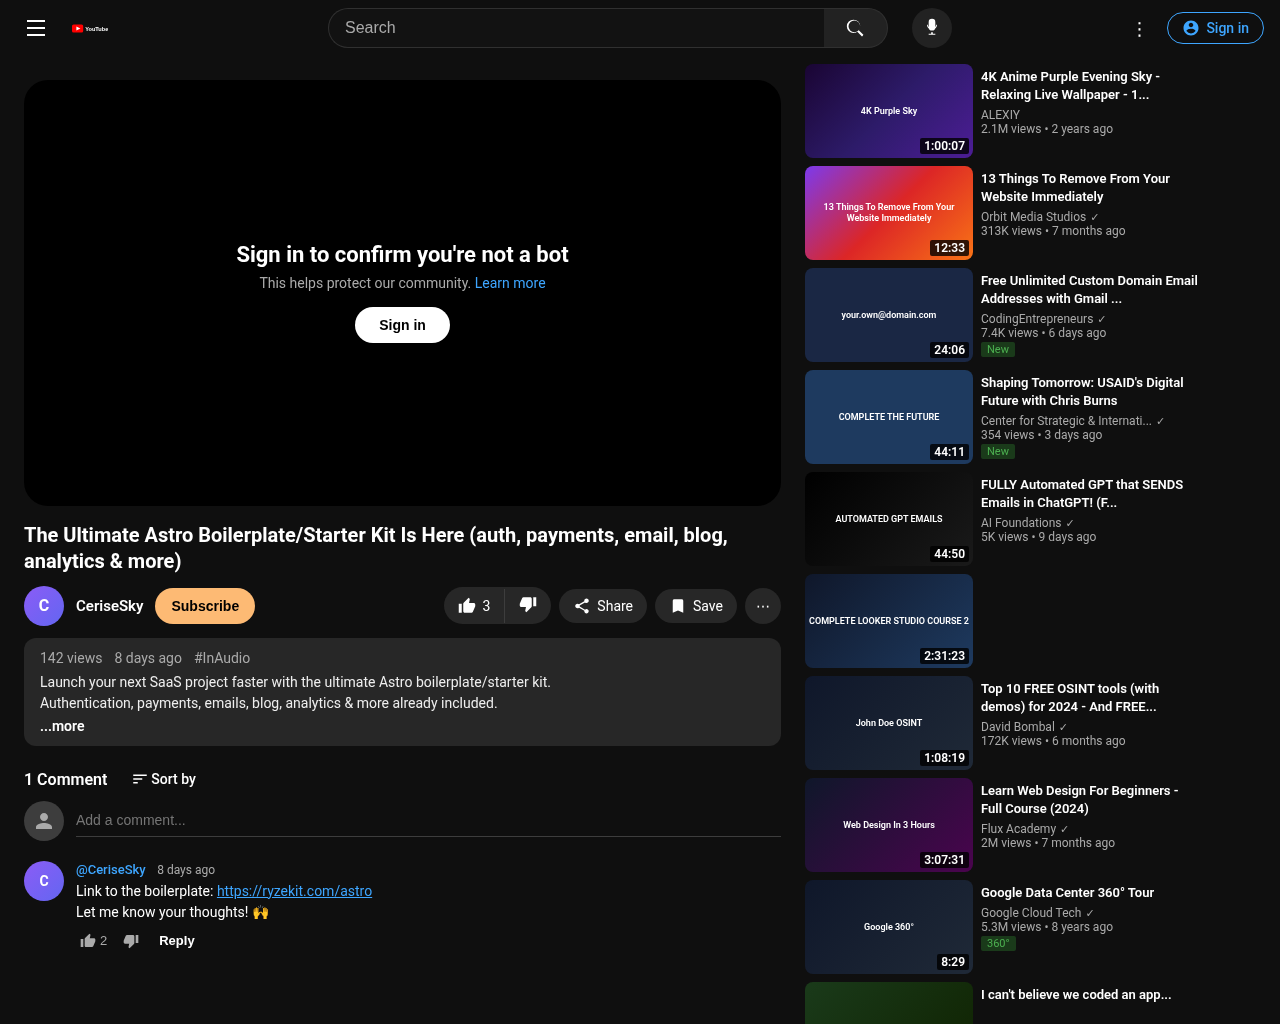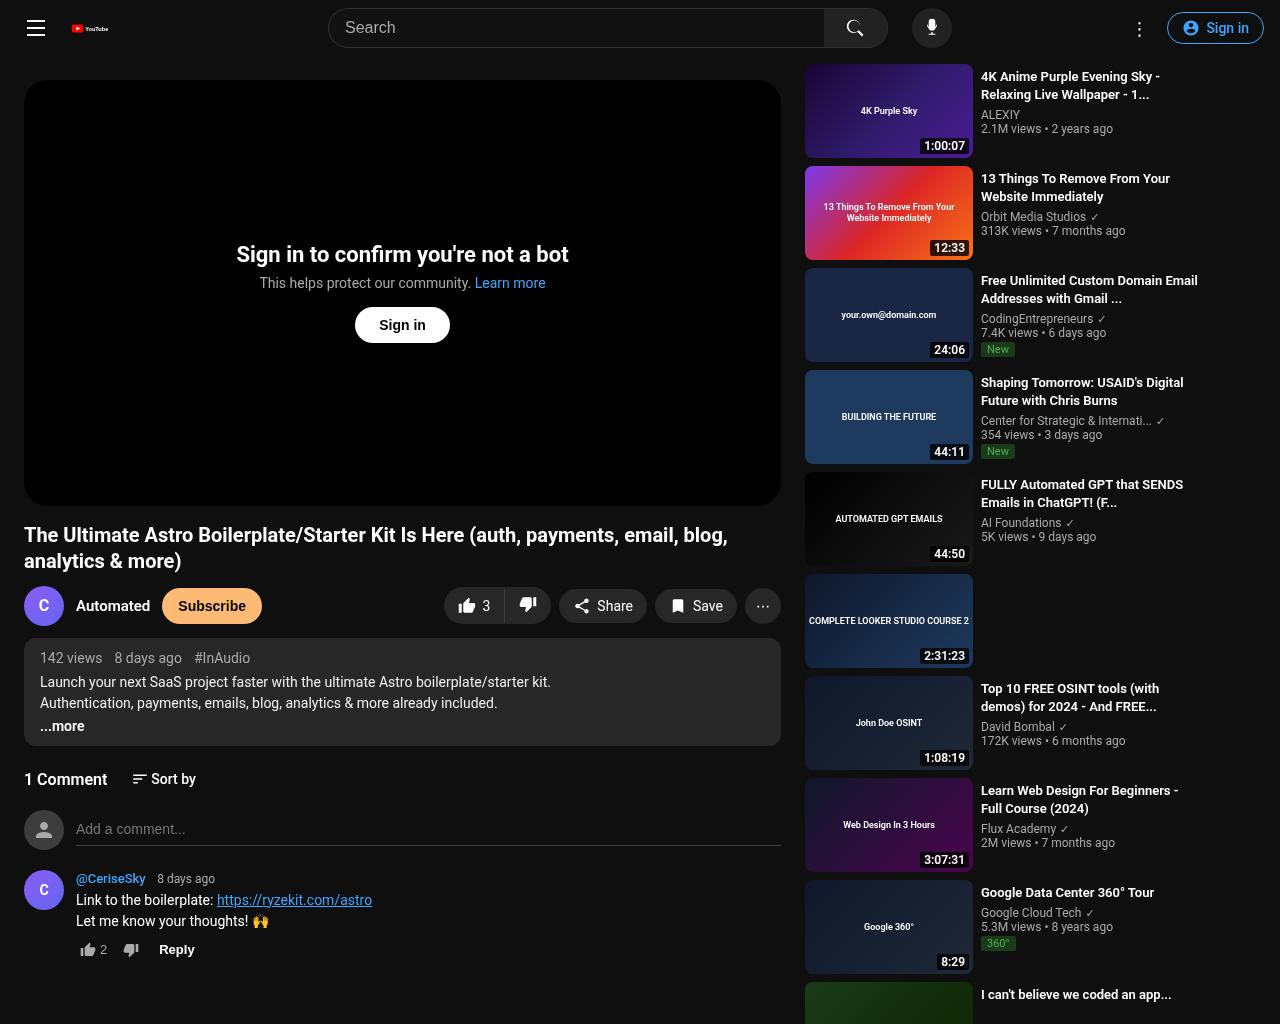"BUILDING THE FUTURE" span.thumb-label { text: BUILDING -> COMPLETE }
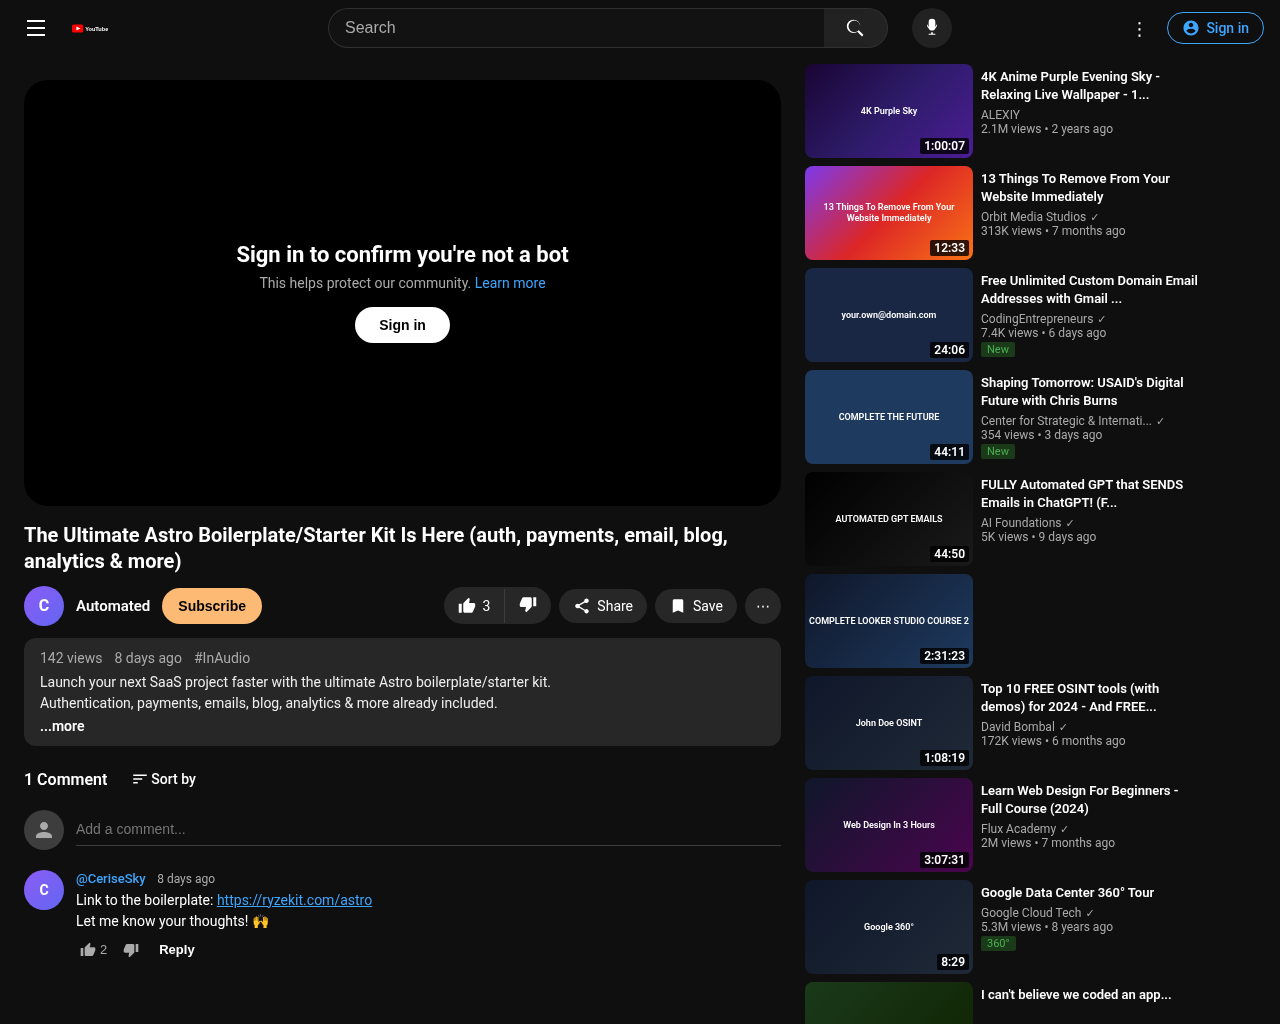"Automated" span.channel-name { text: Automated -> CeriseSky }
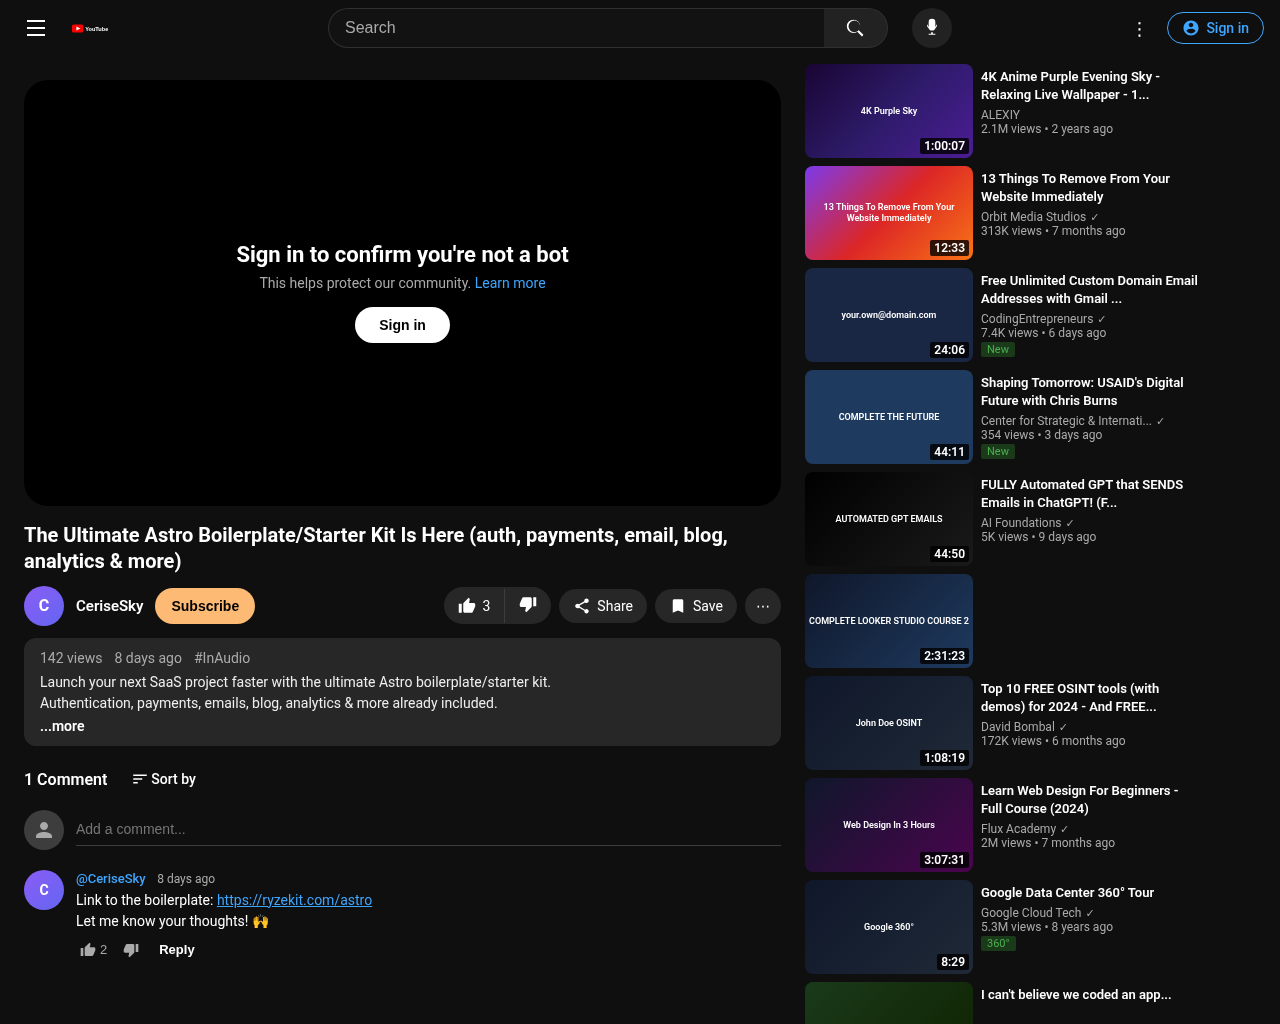"1 Comment" .comments-header { margin-bottom: 21px -> 12px }
